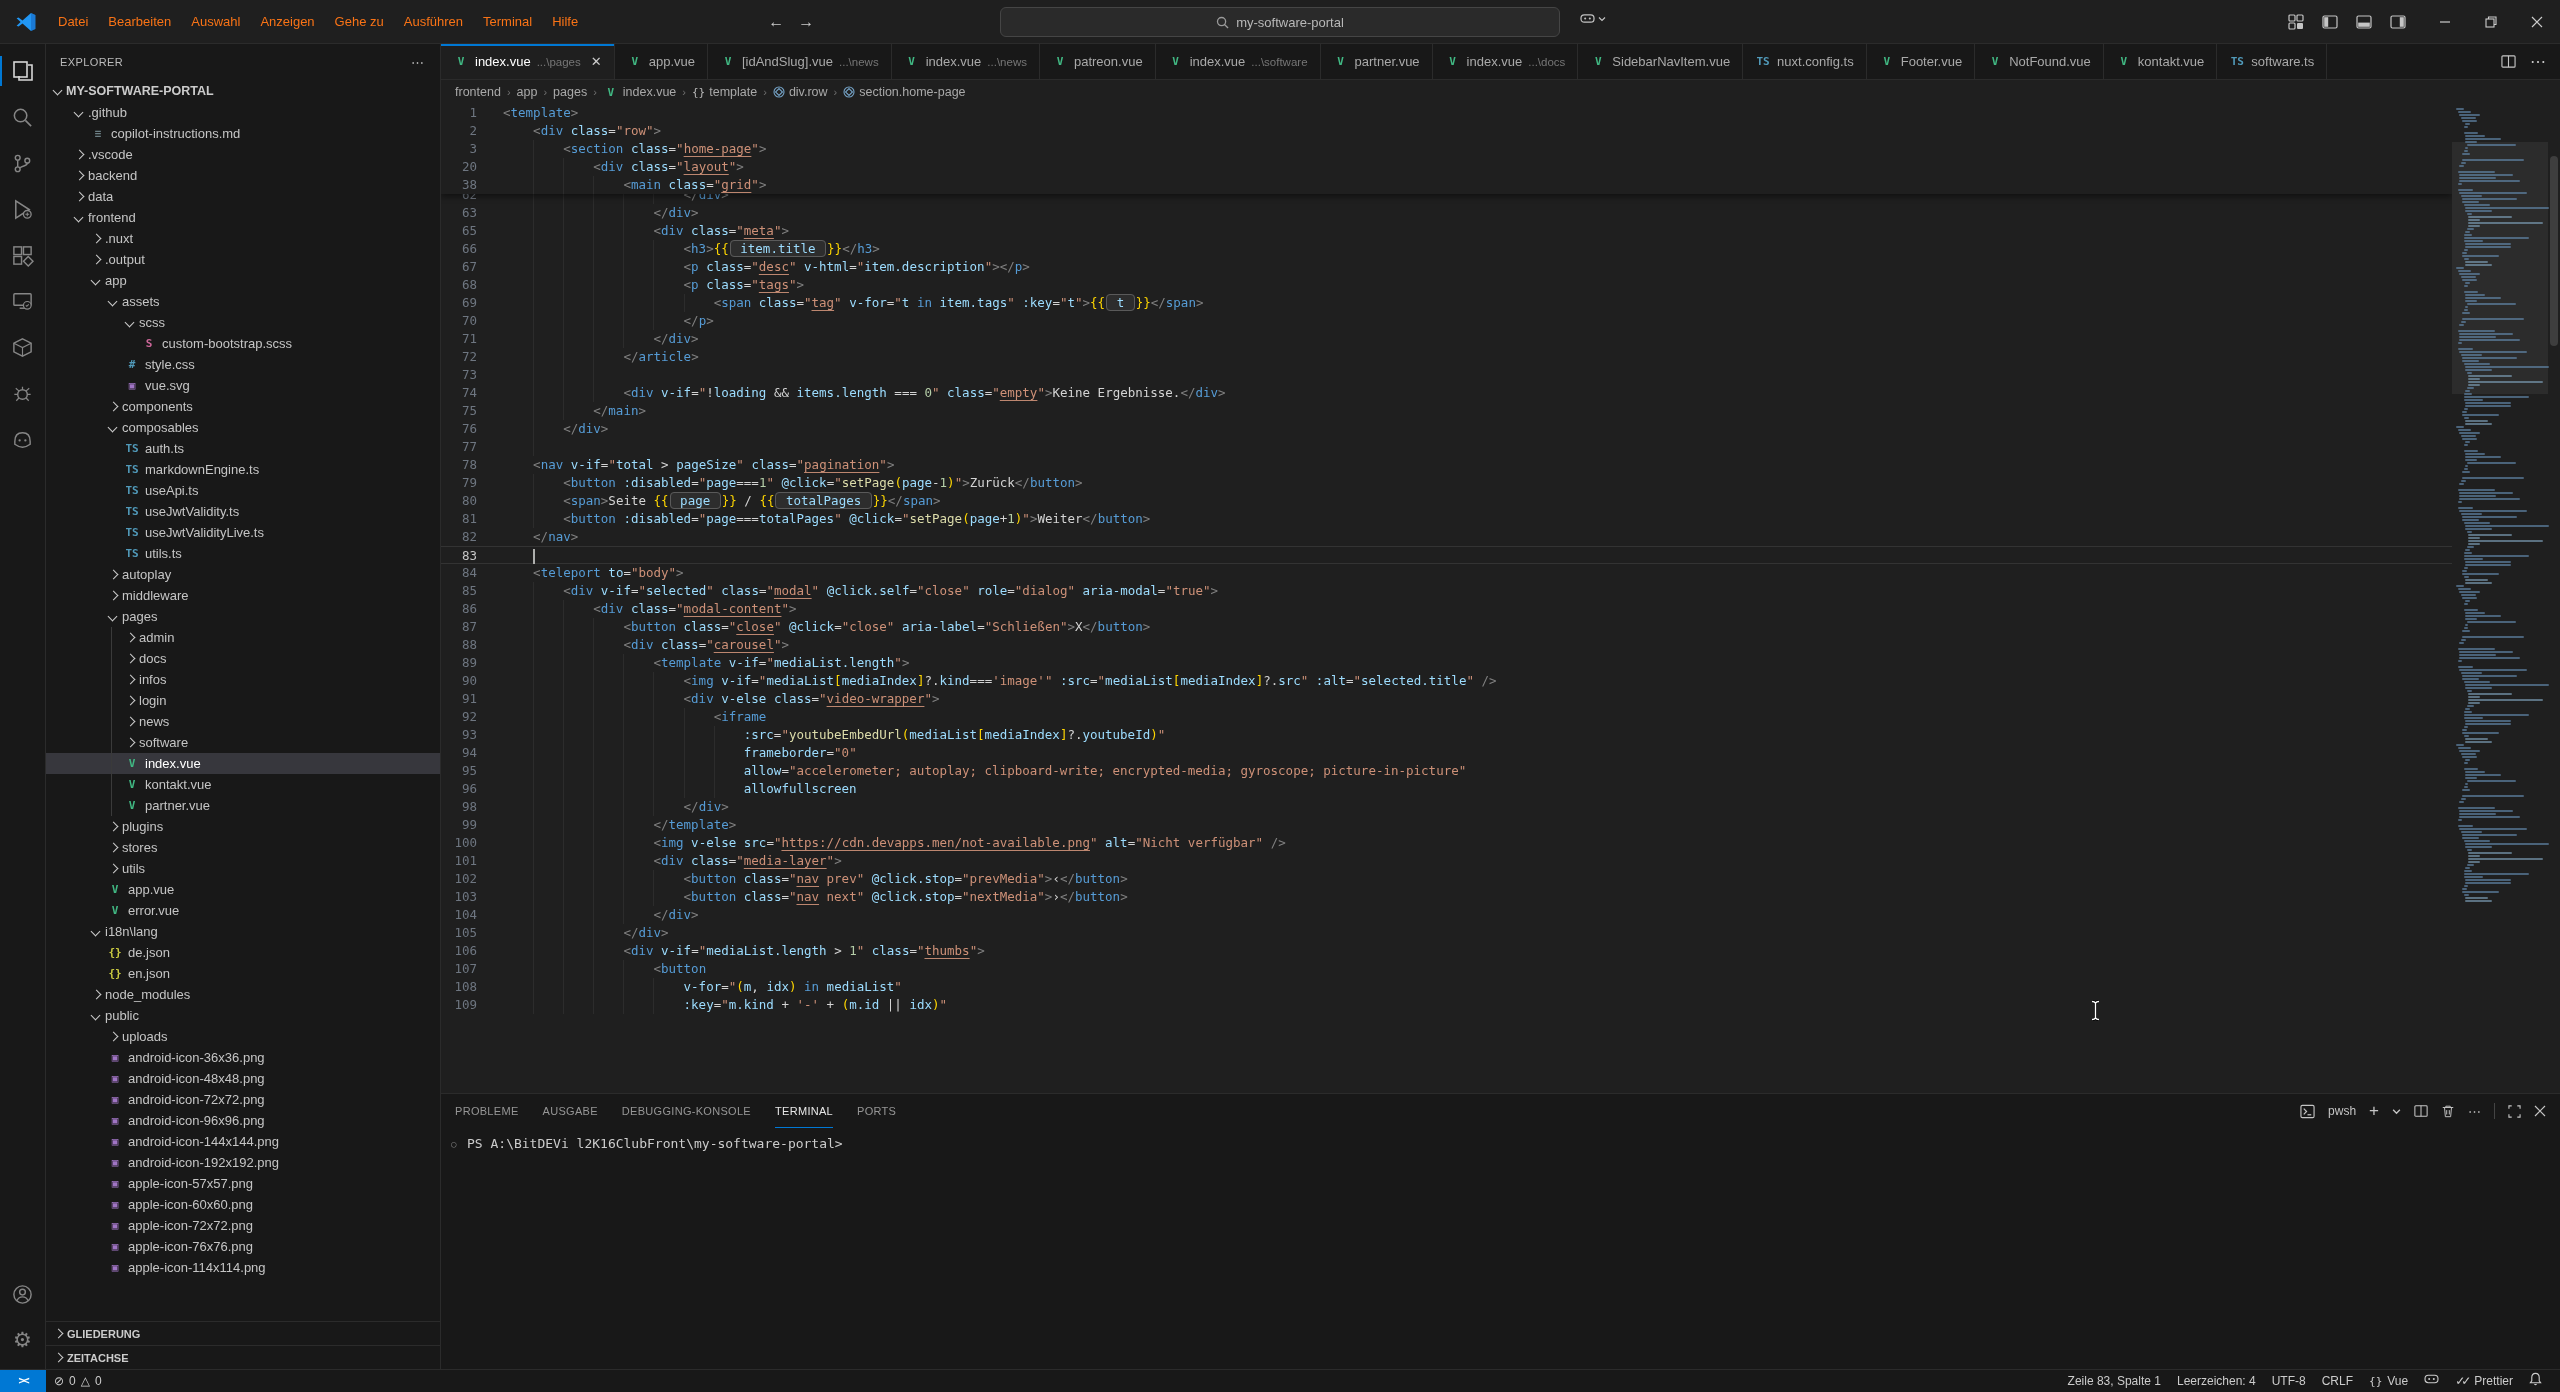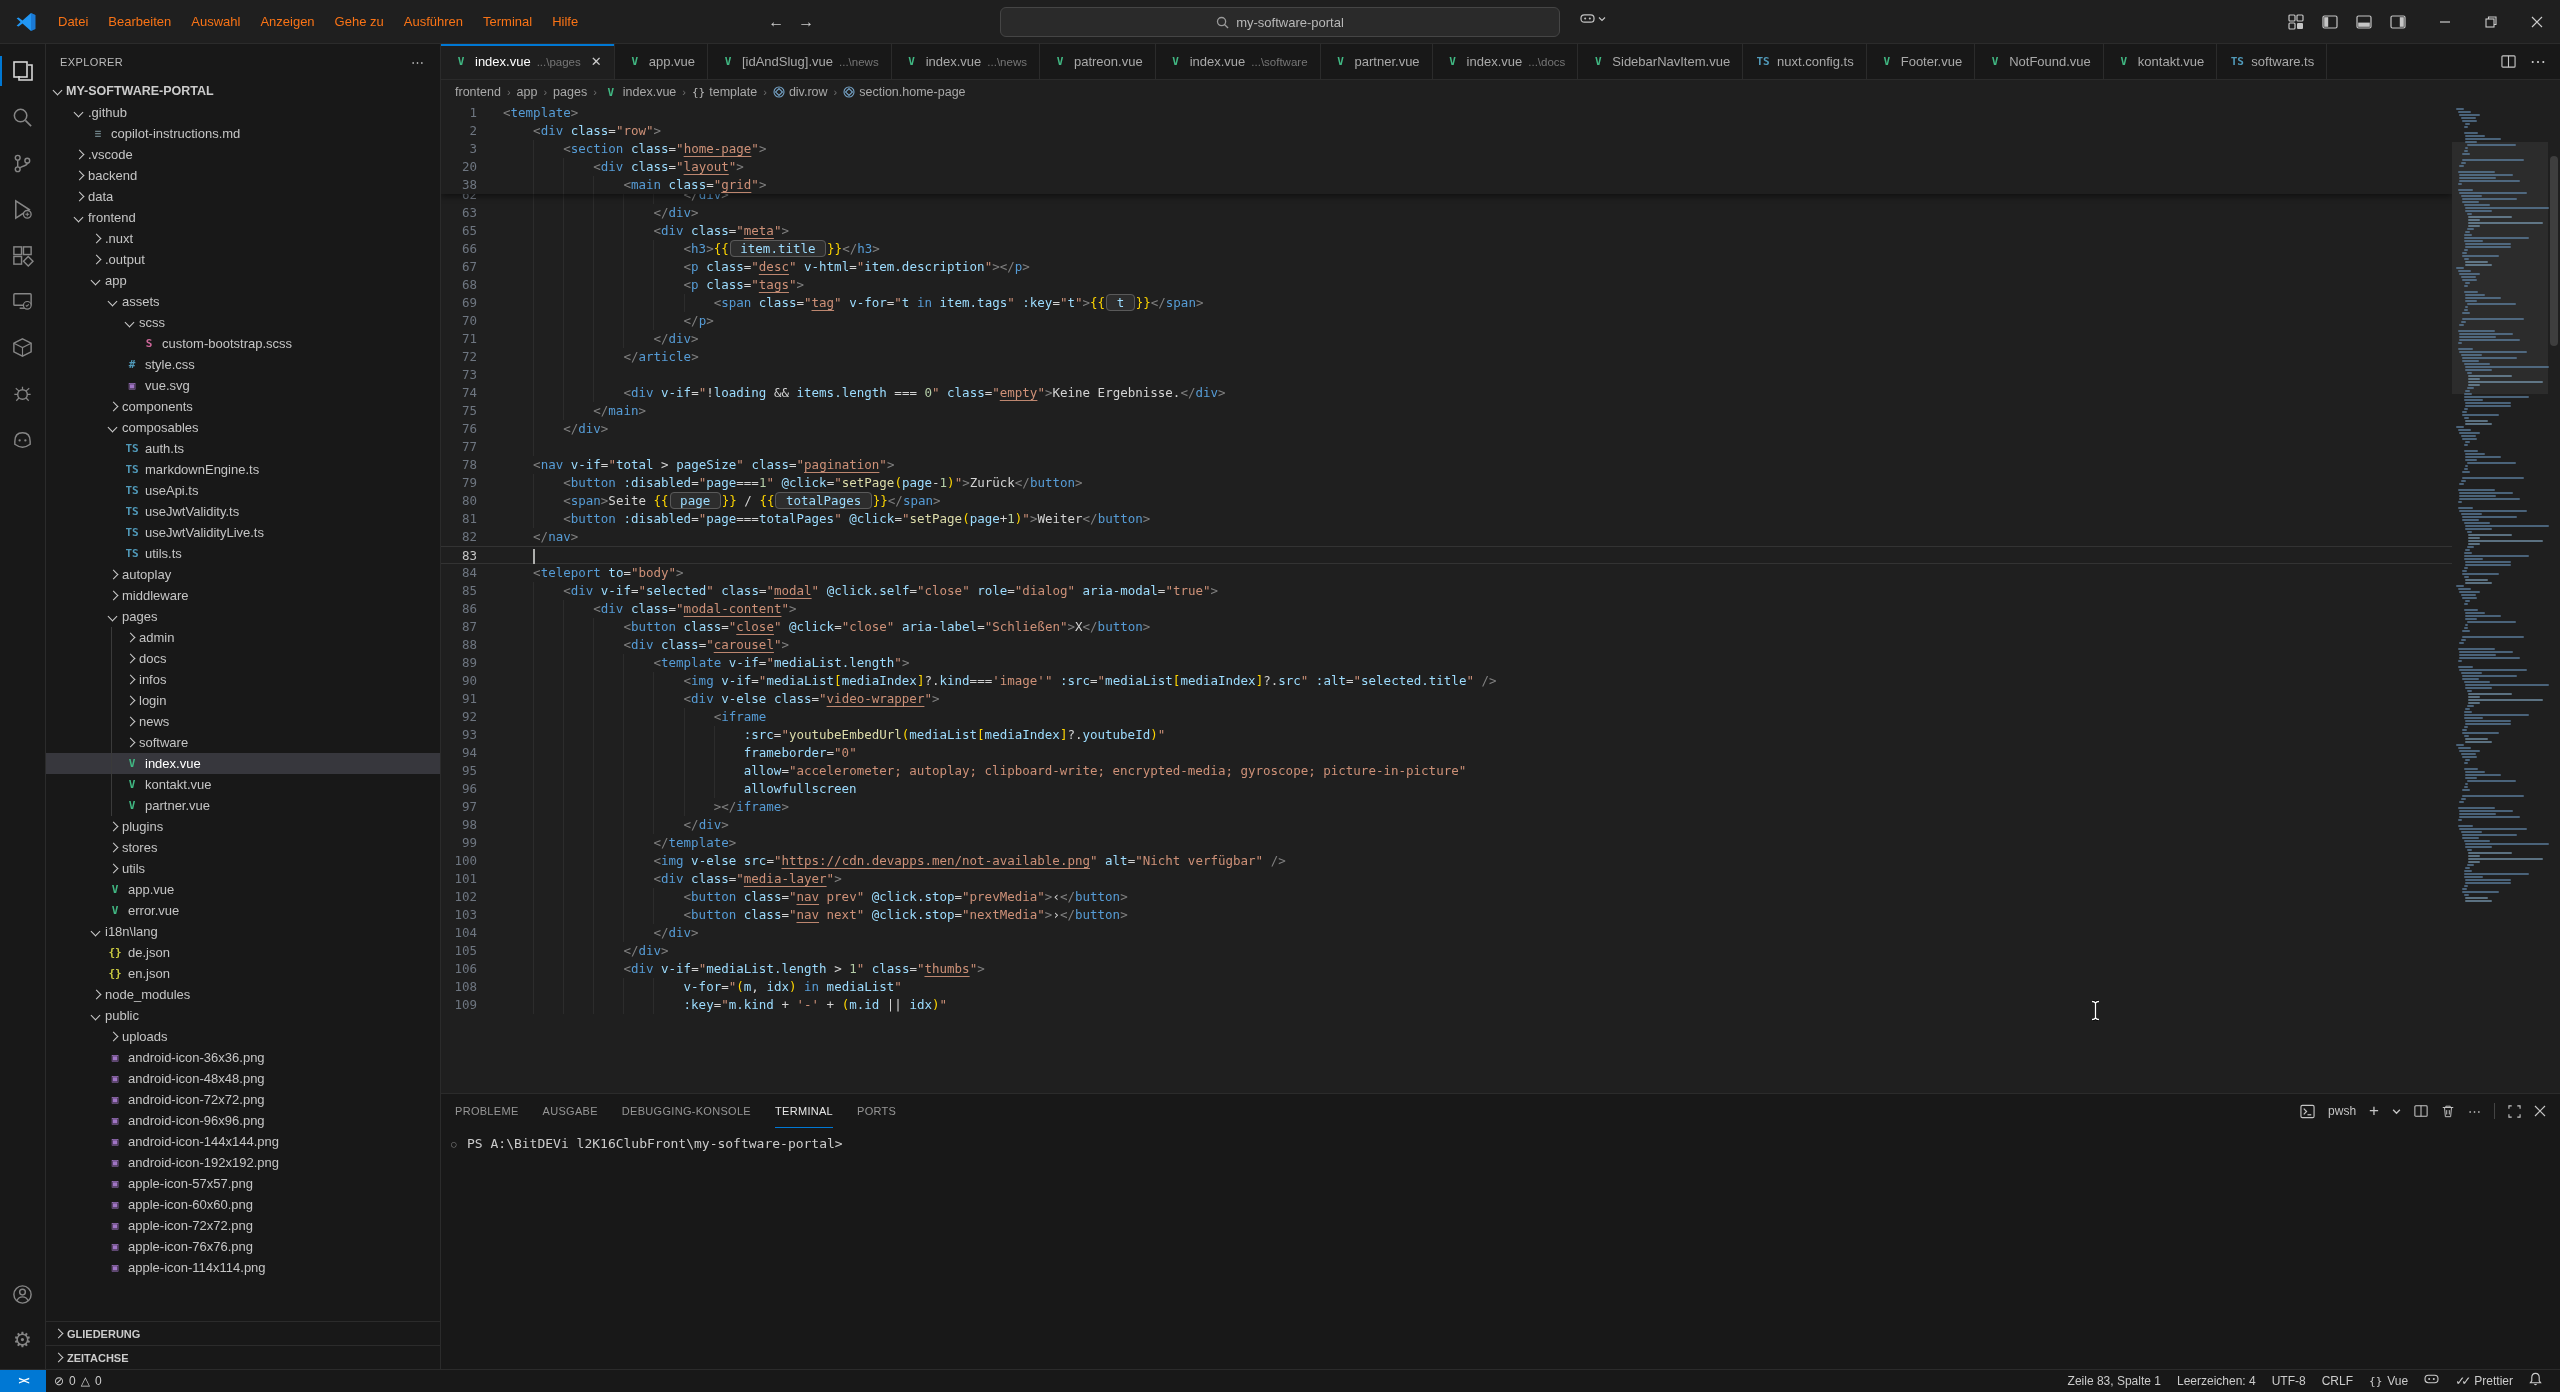"97" div.cline { html: <div><span>97</span><span><span></span><span></span><span></span><span></span><span></span><span></span><span></span><span>&gt;&lt;/</span><span>iframe</span><span>&gt;</span></span></div> -> none }
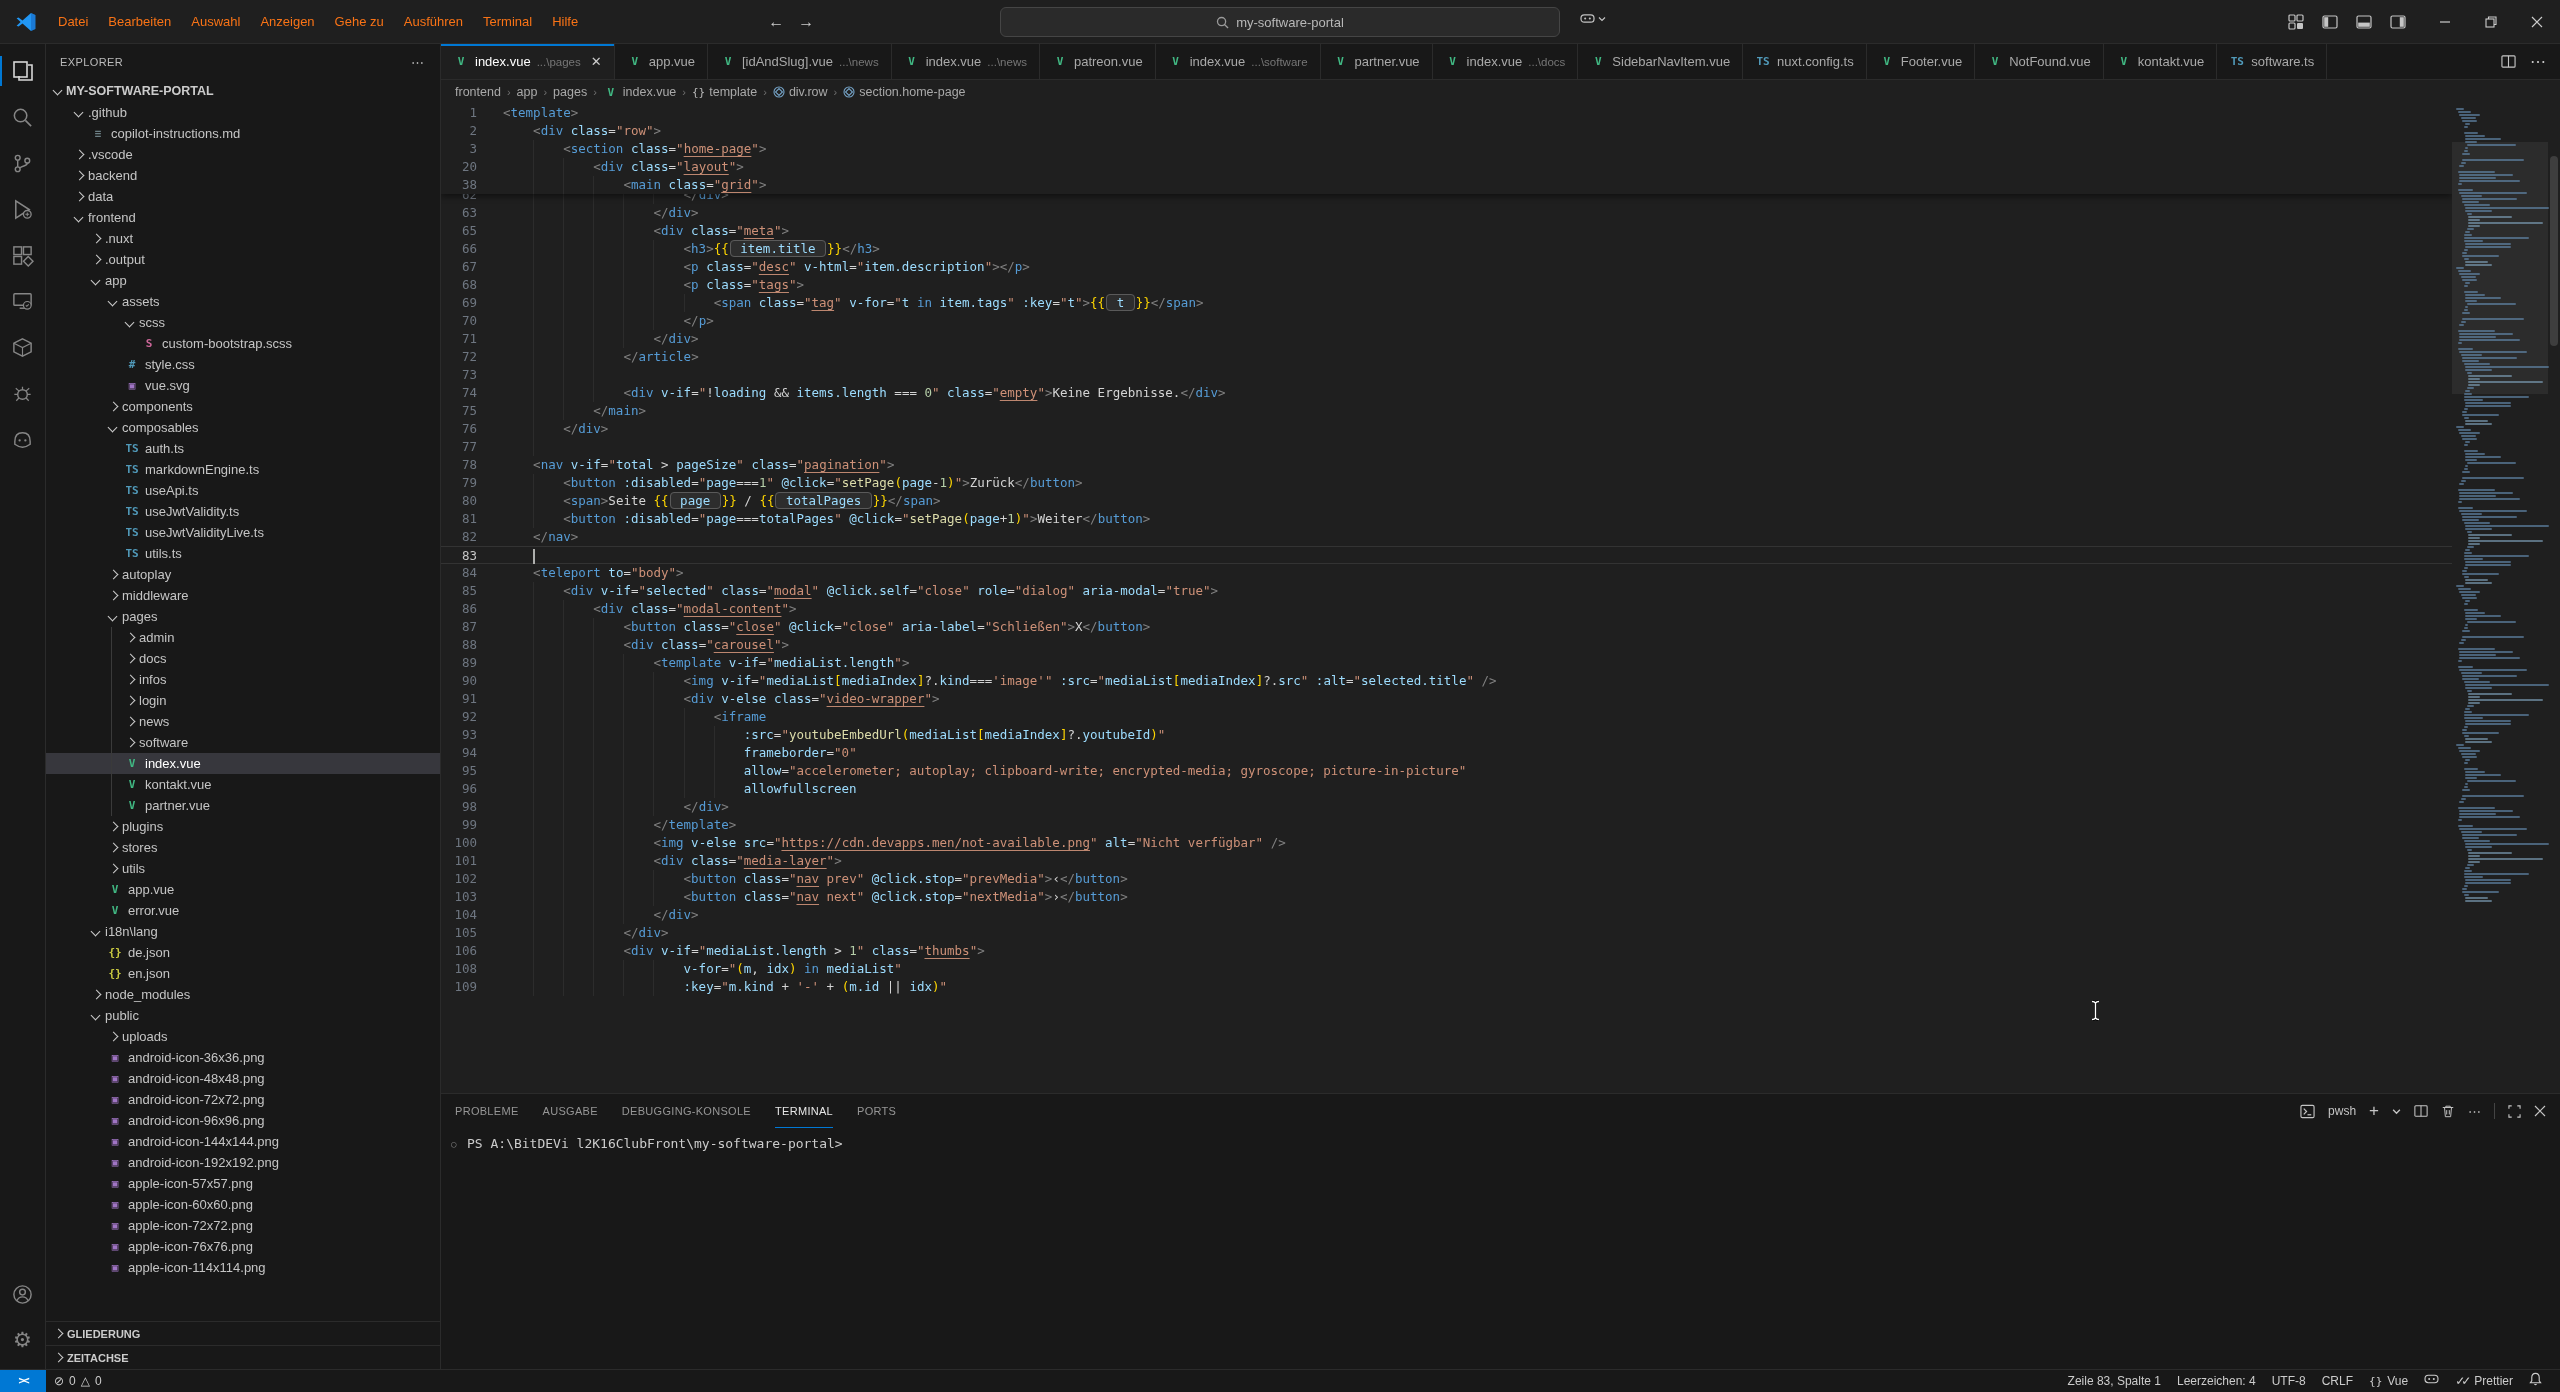"107" div.cline { html: none -> <div><span>107</span><span><span></span><span></span><span></span><span></span><span></span><span>&lt;</span><span>button</span></span></div> }
